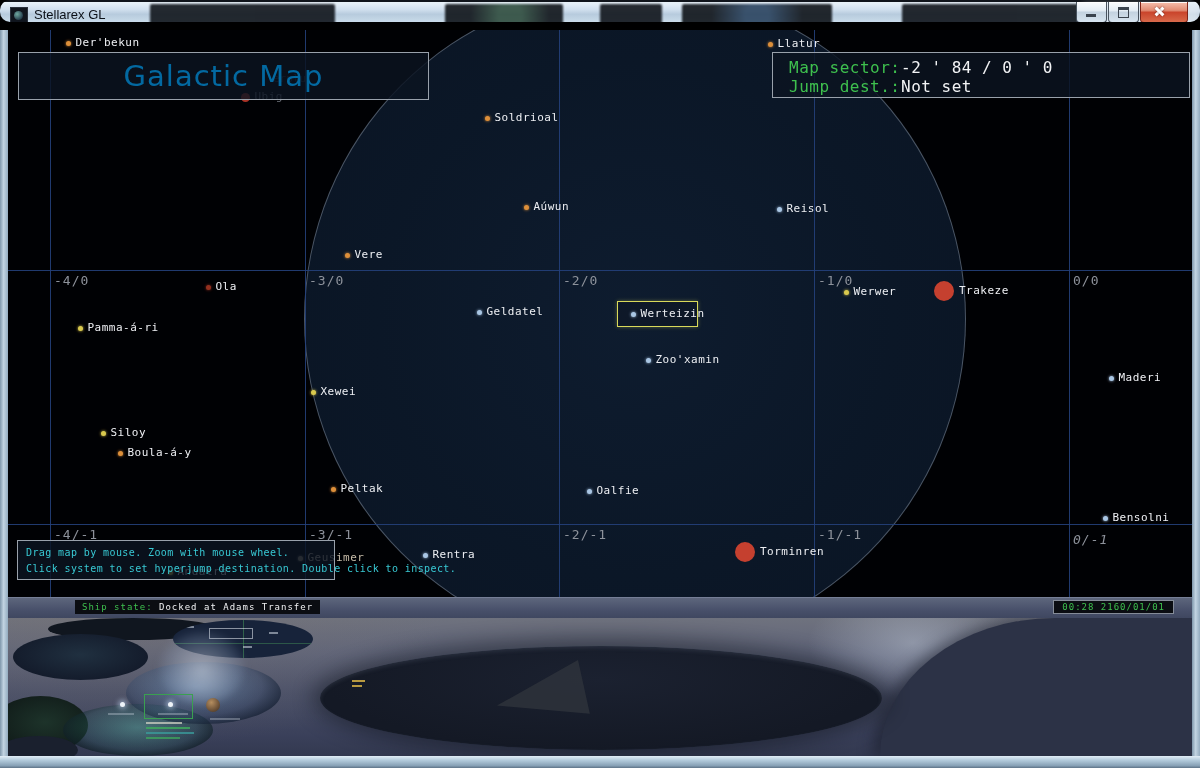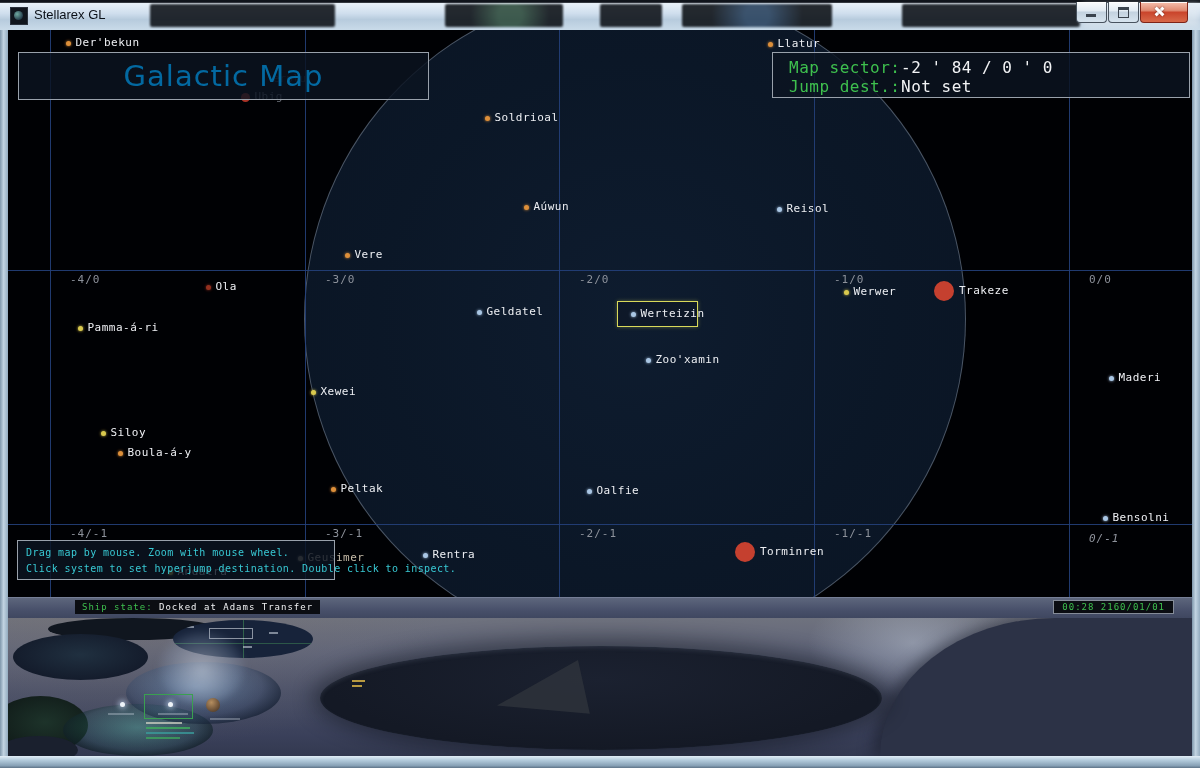"Stellarex GL" .titlebar { border-radius: none -> 10px; height: 30px -> 22px }
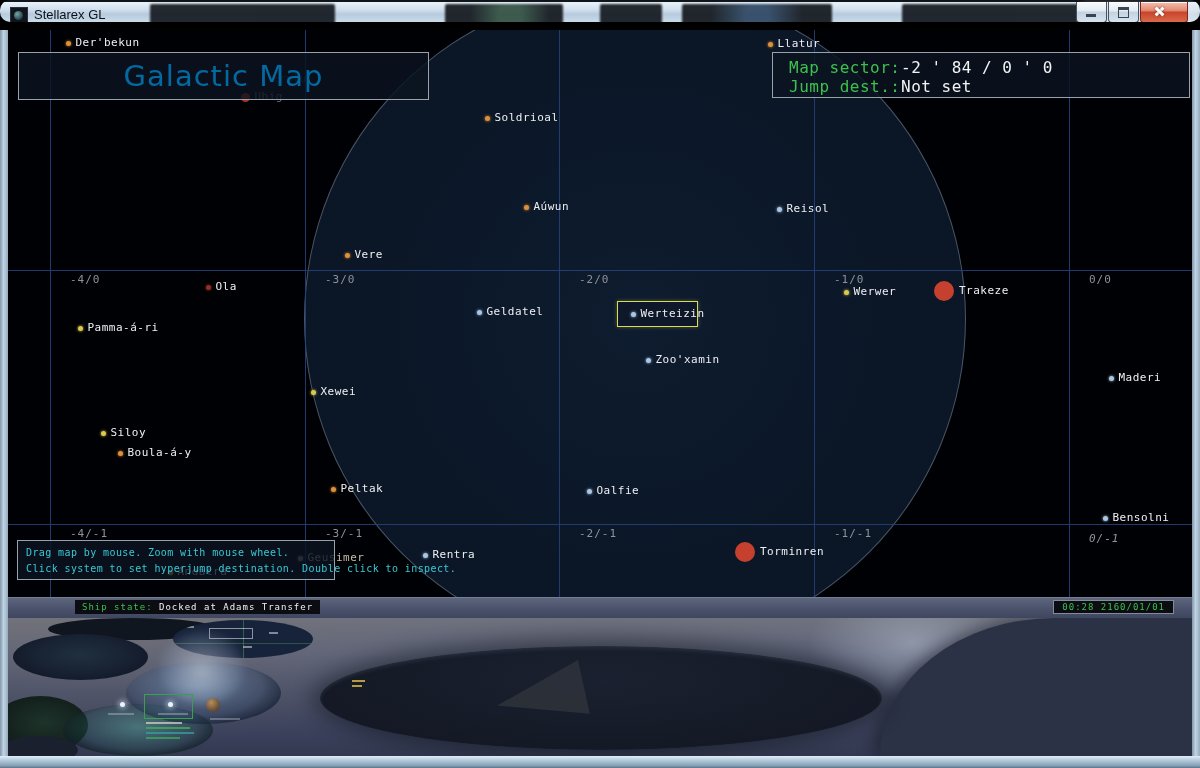"-4/0" .sector-label { font-size: 11px -> 13px; margin-left: 16px -> none }
